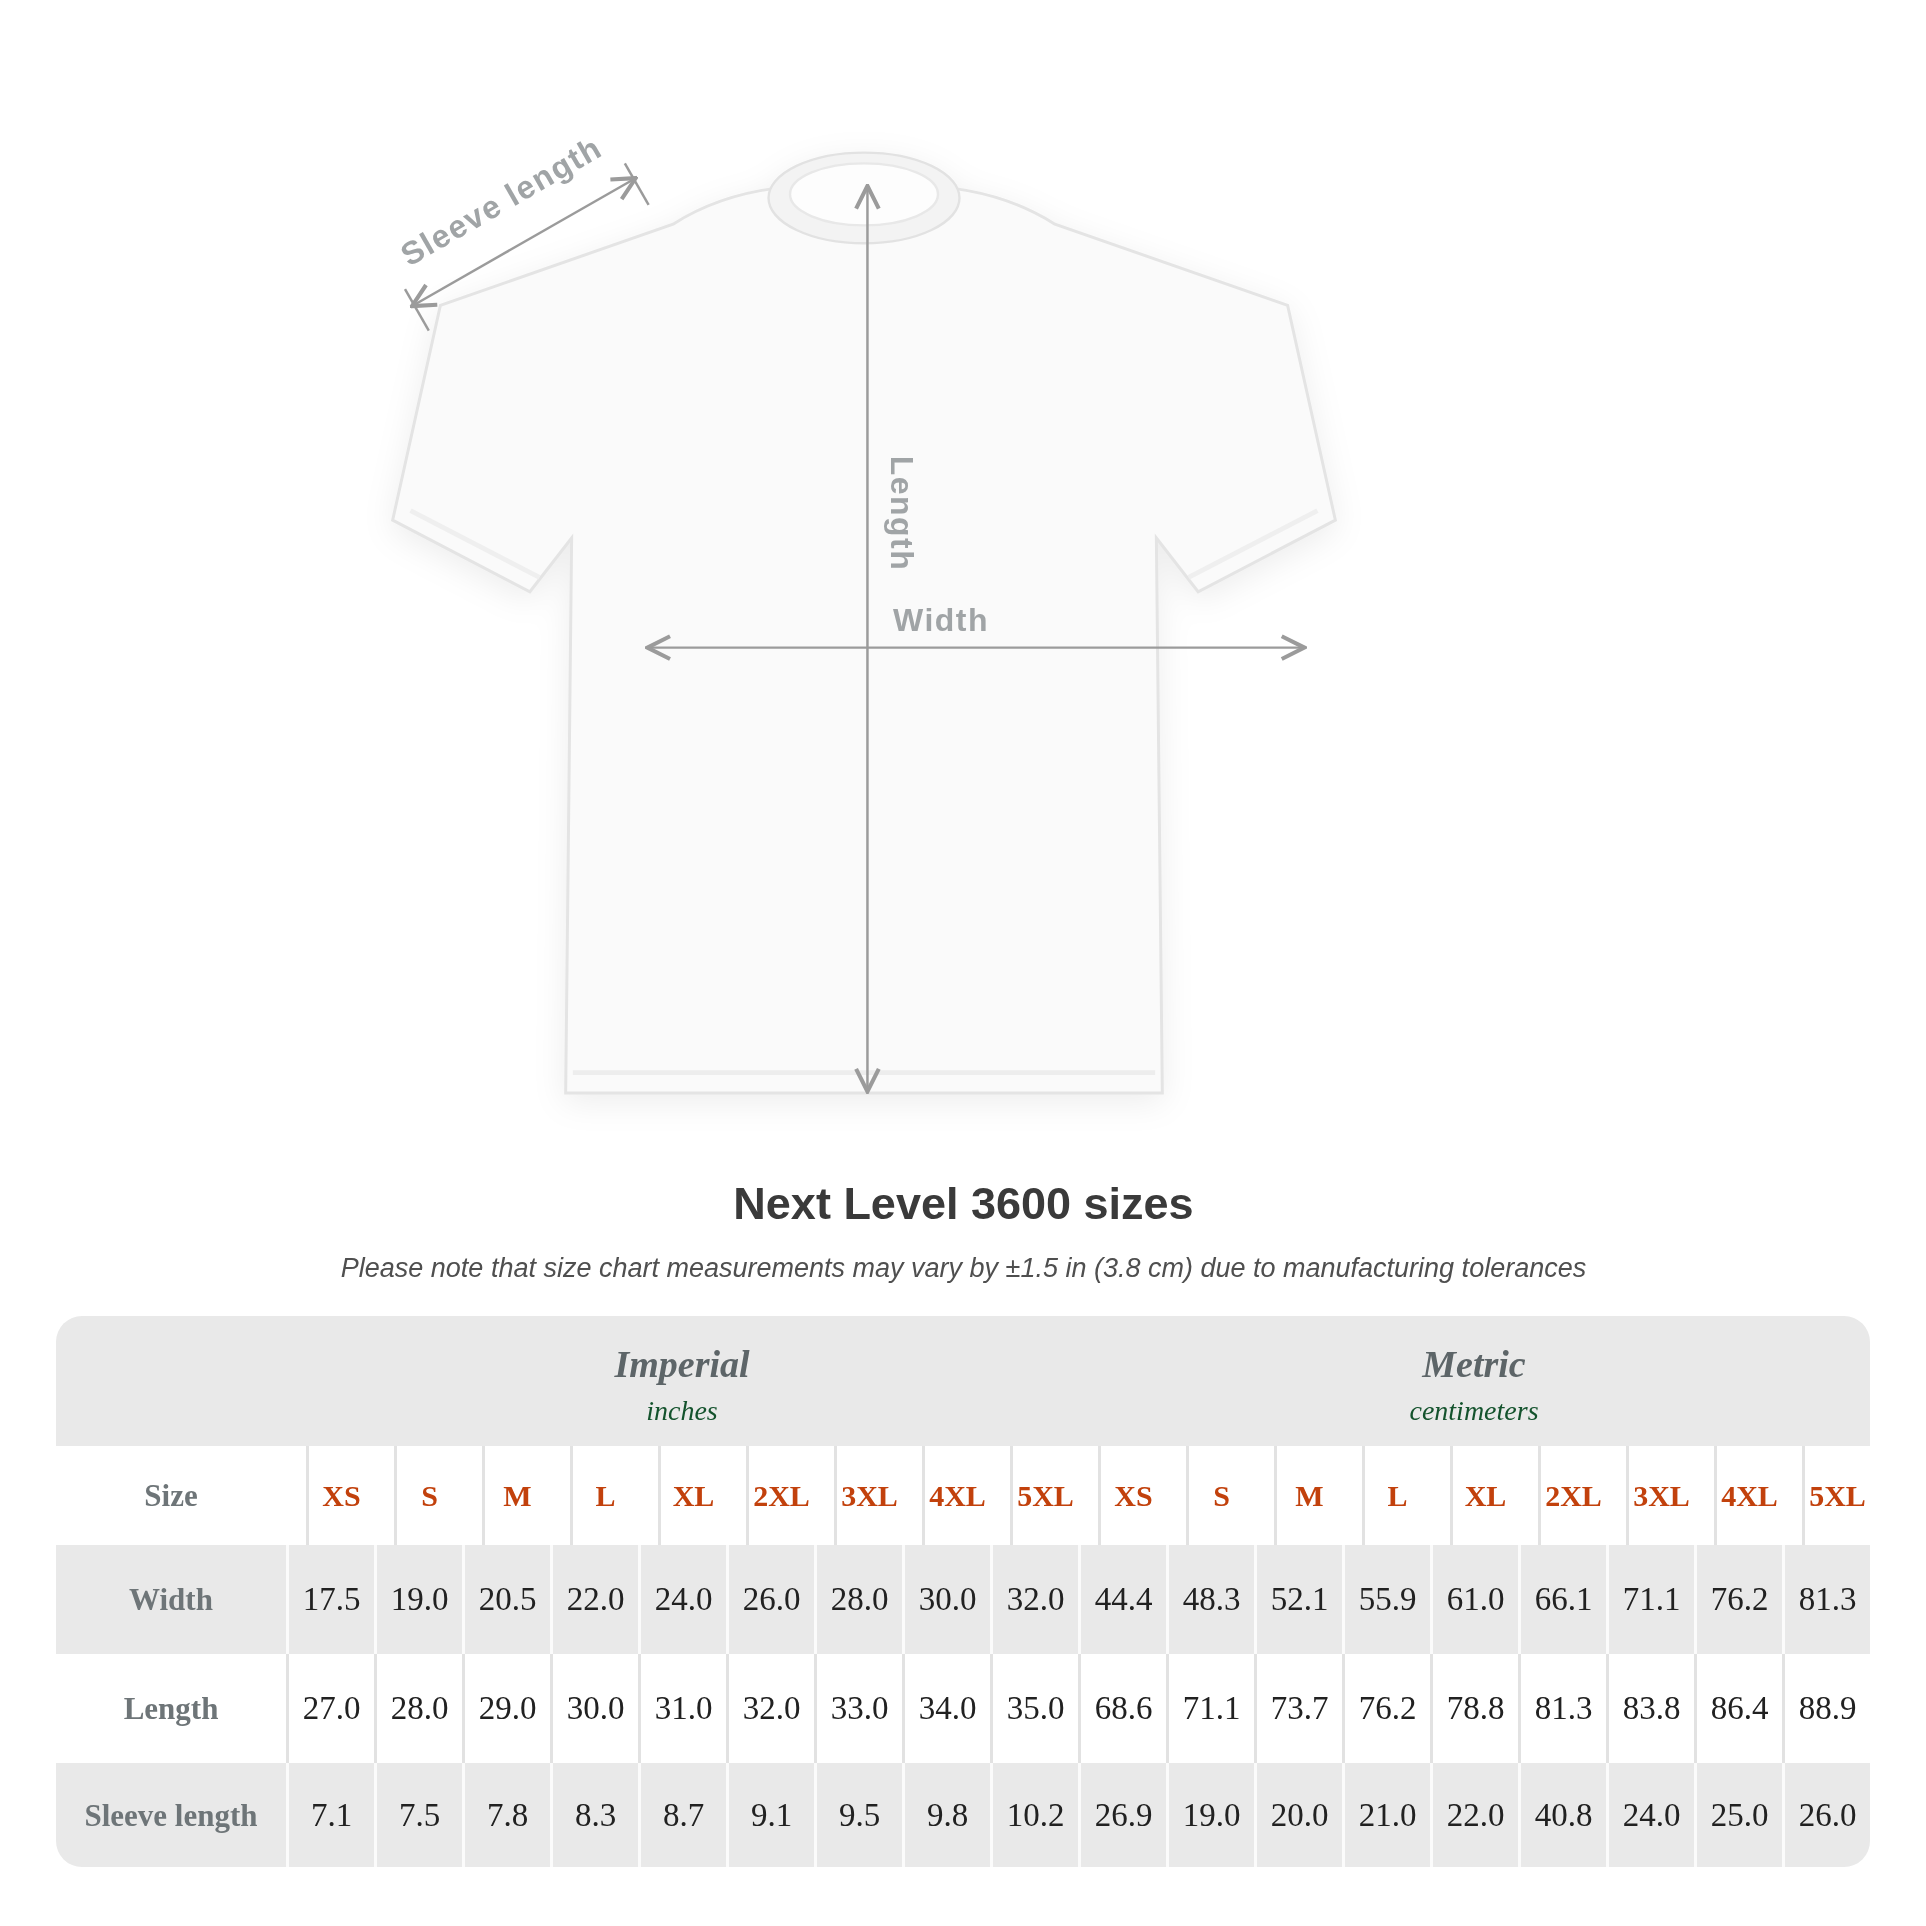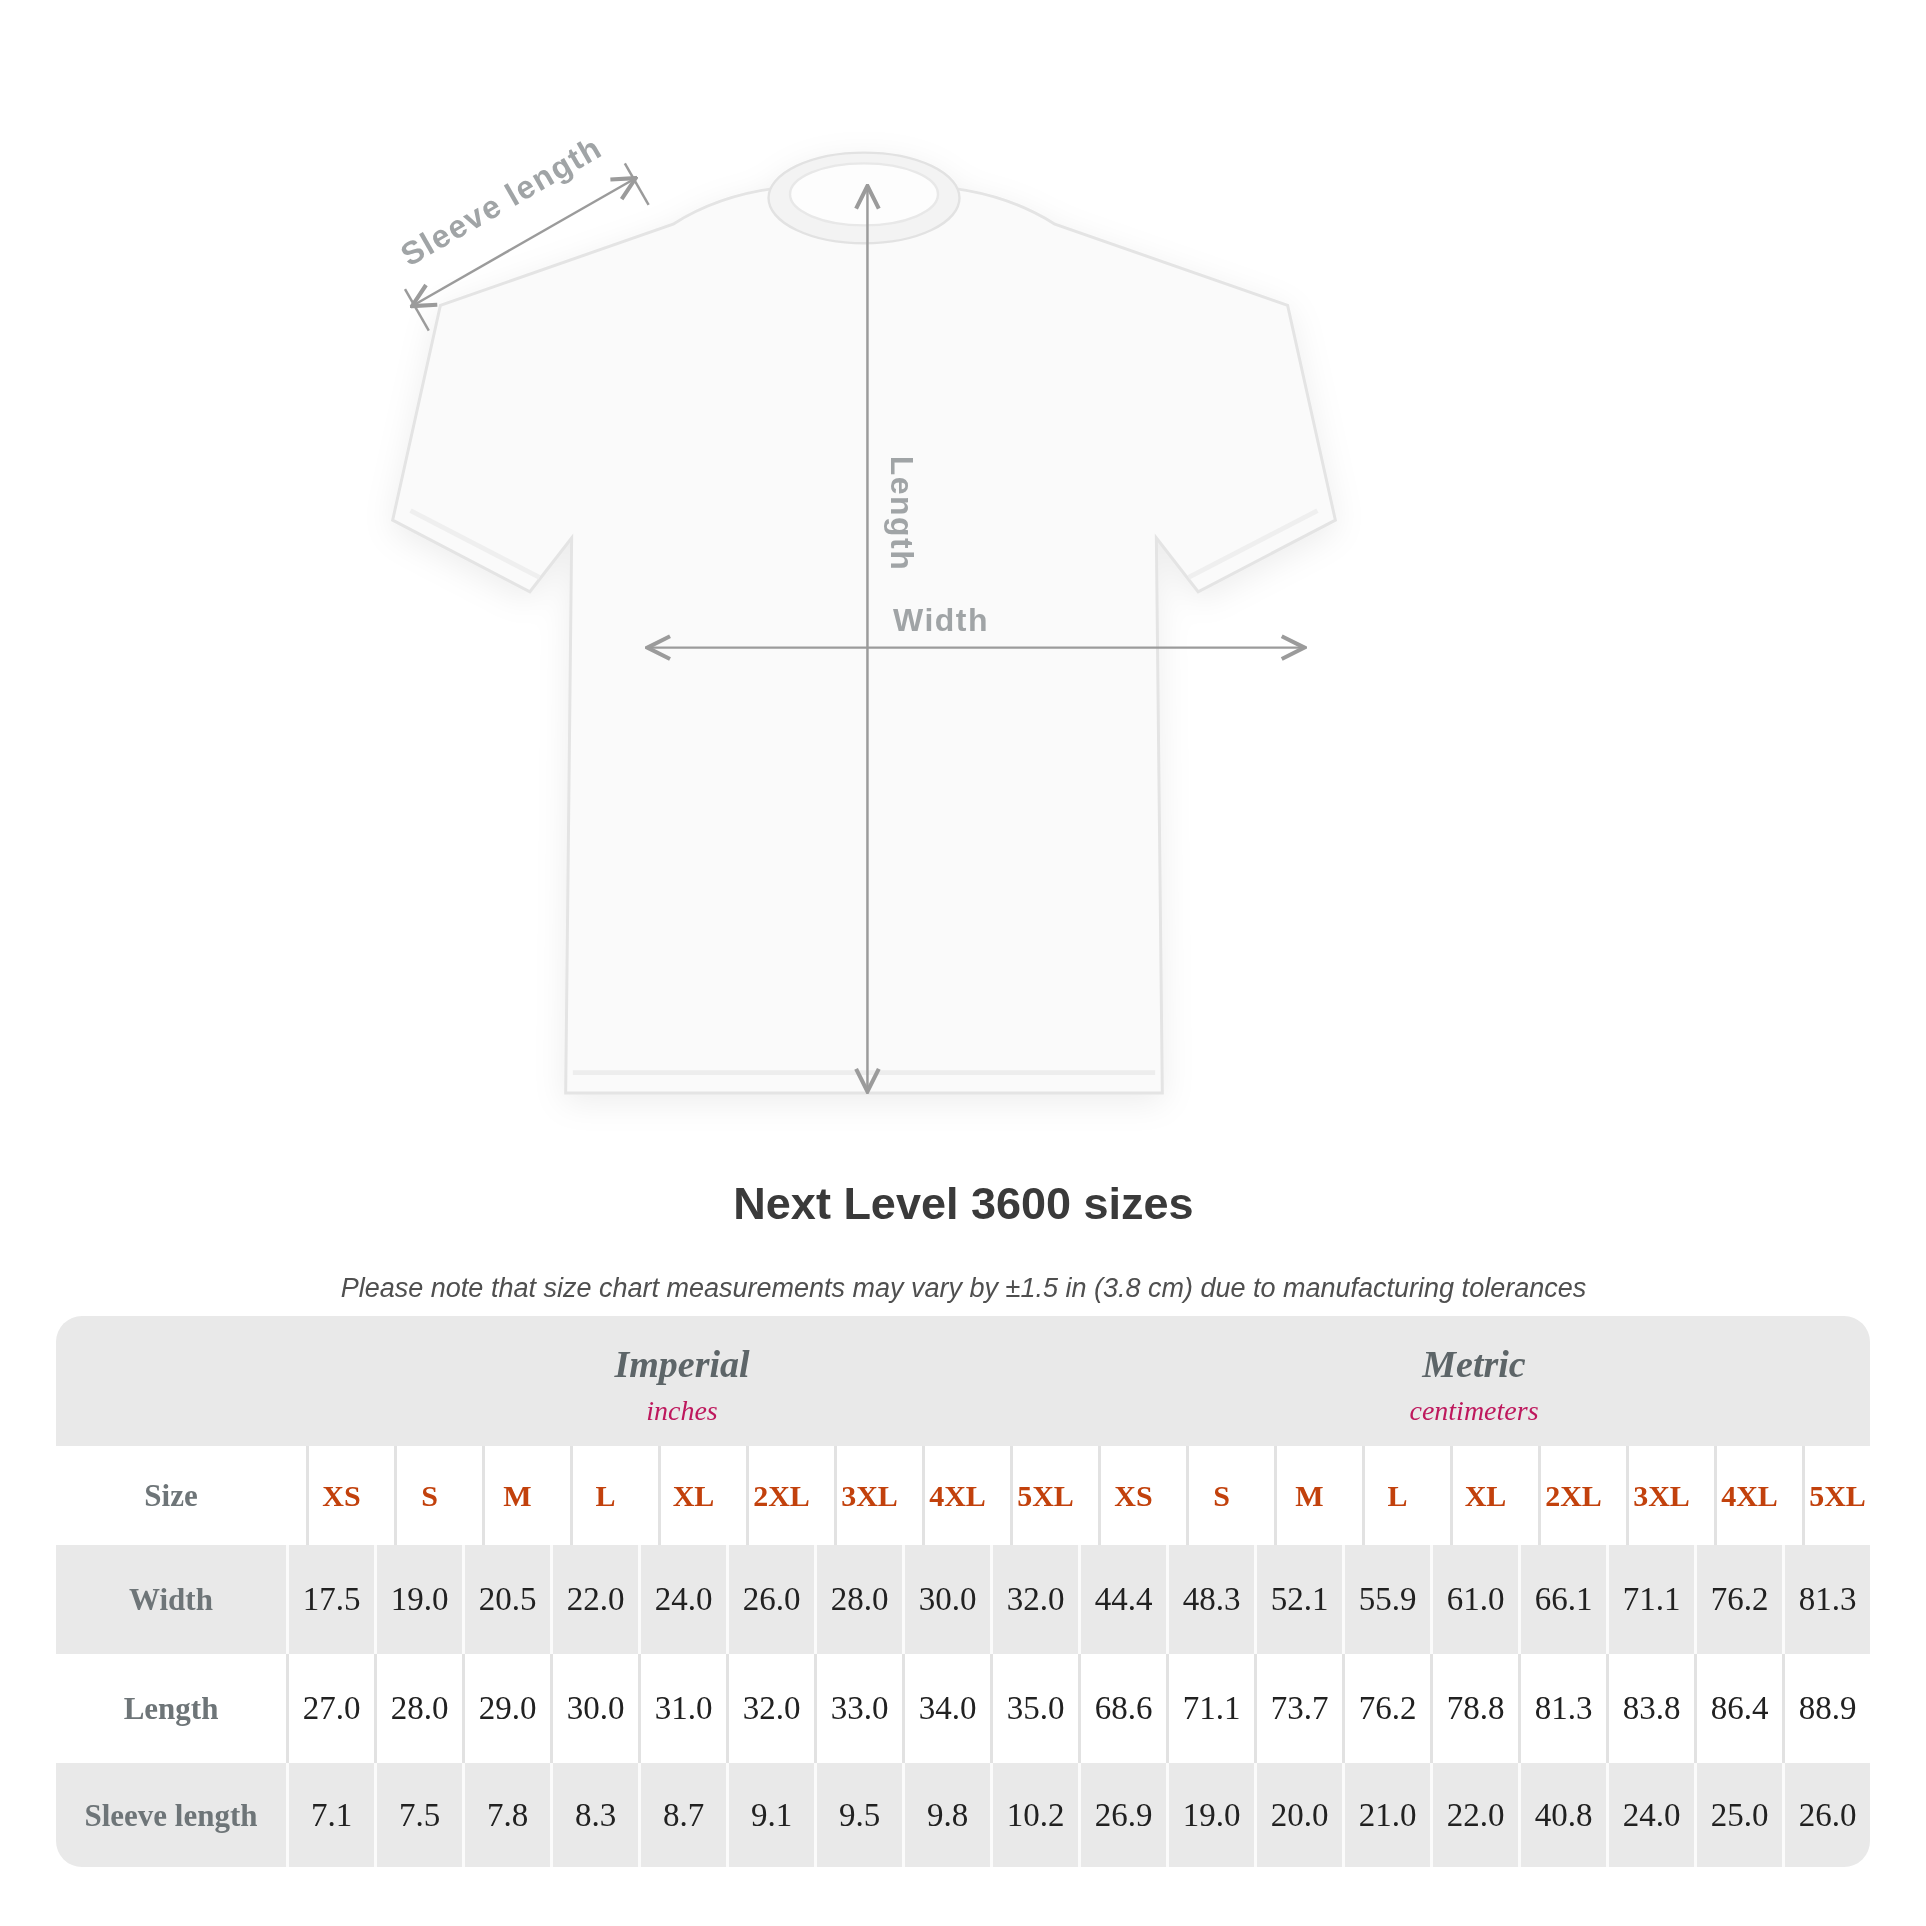"Please note that size chart" .page-subtitle { margin-top: 20px -> none }
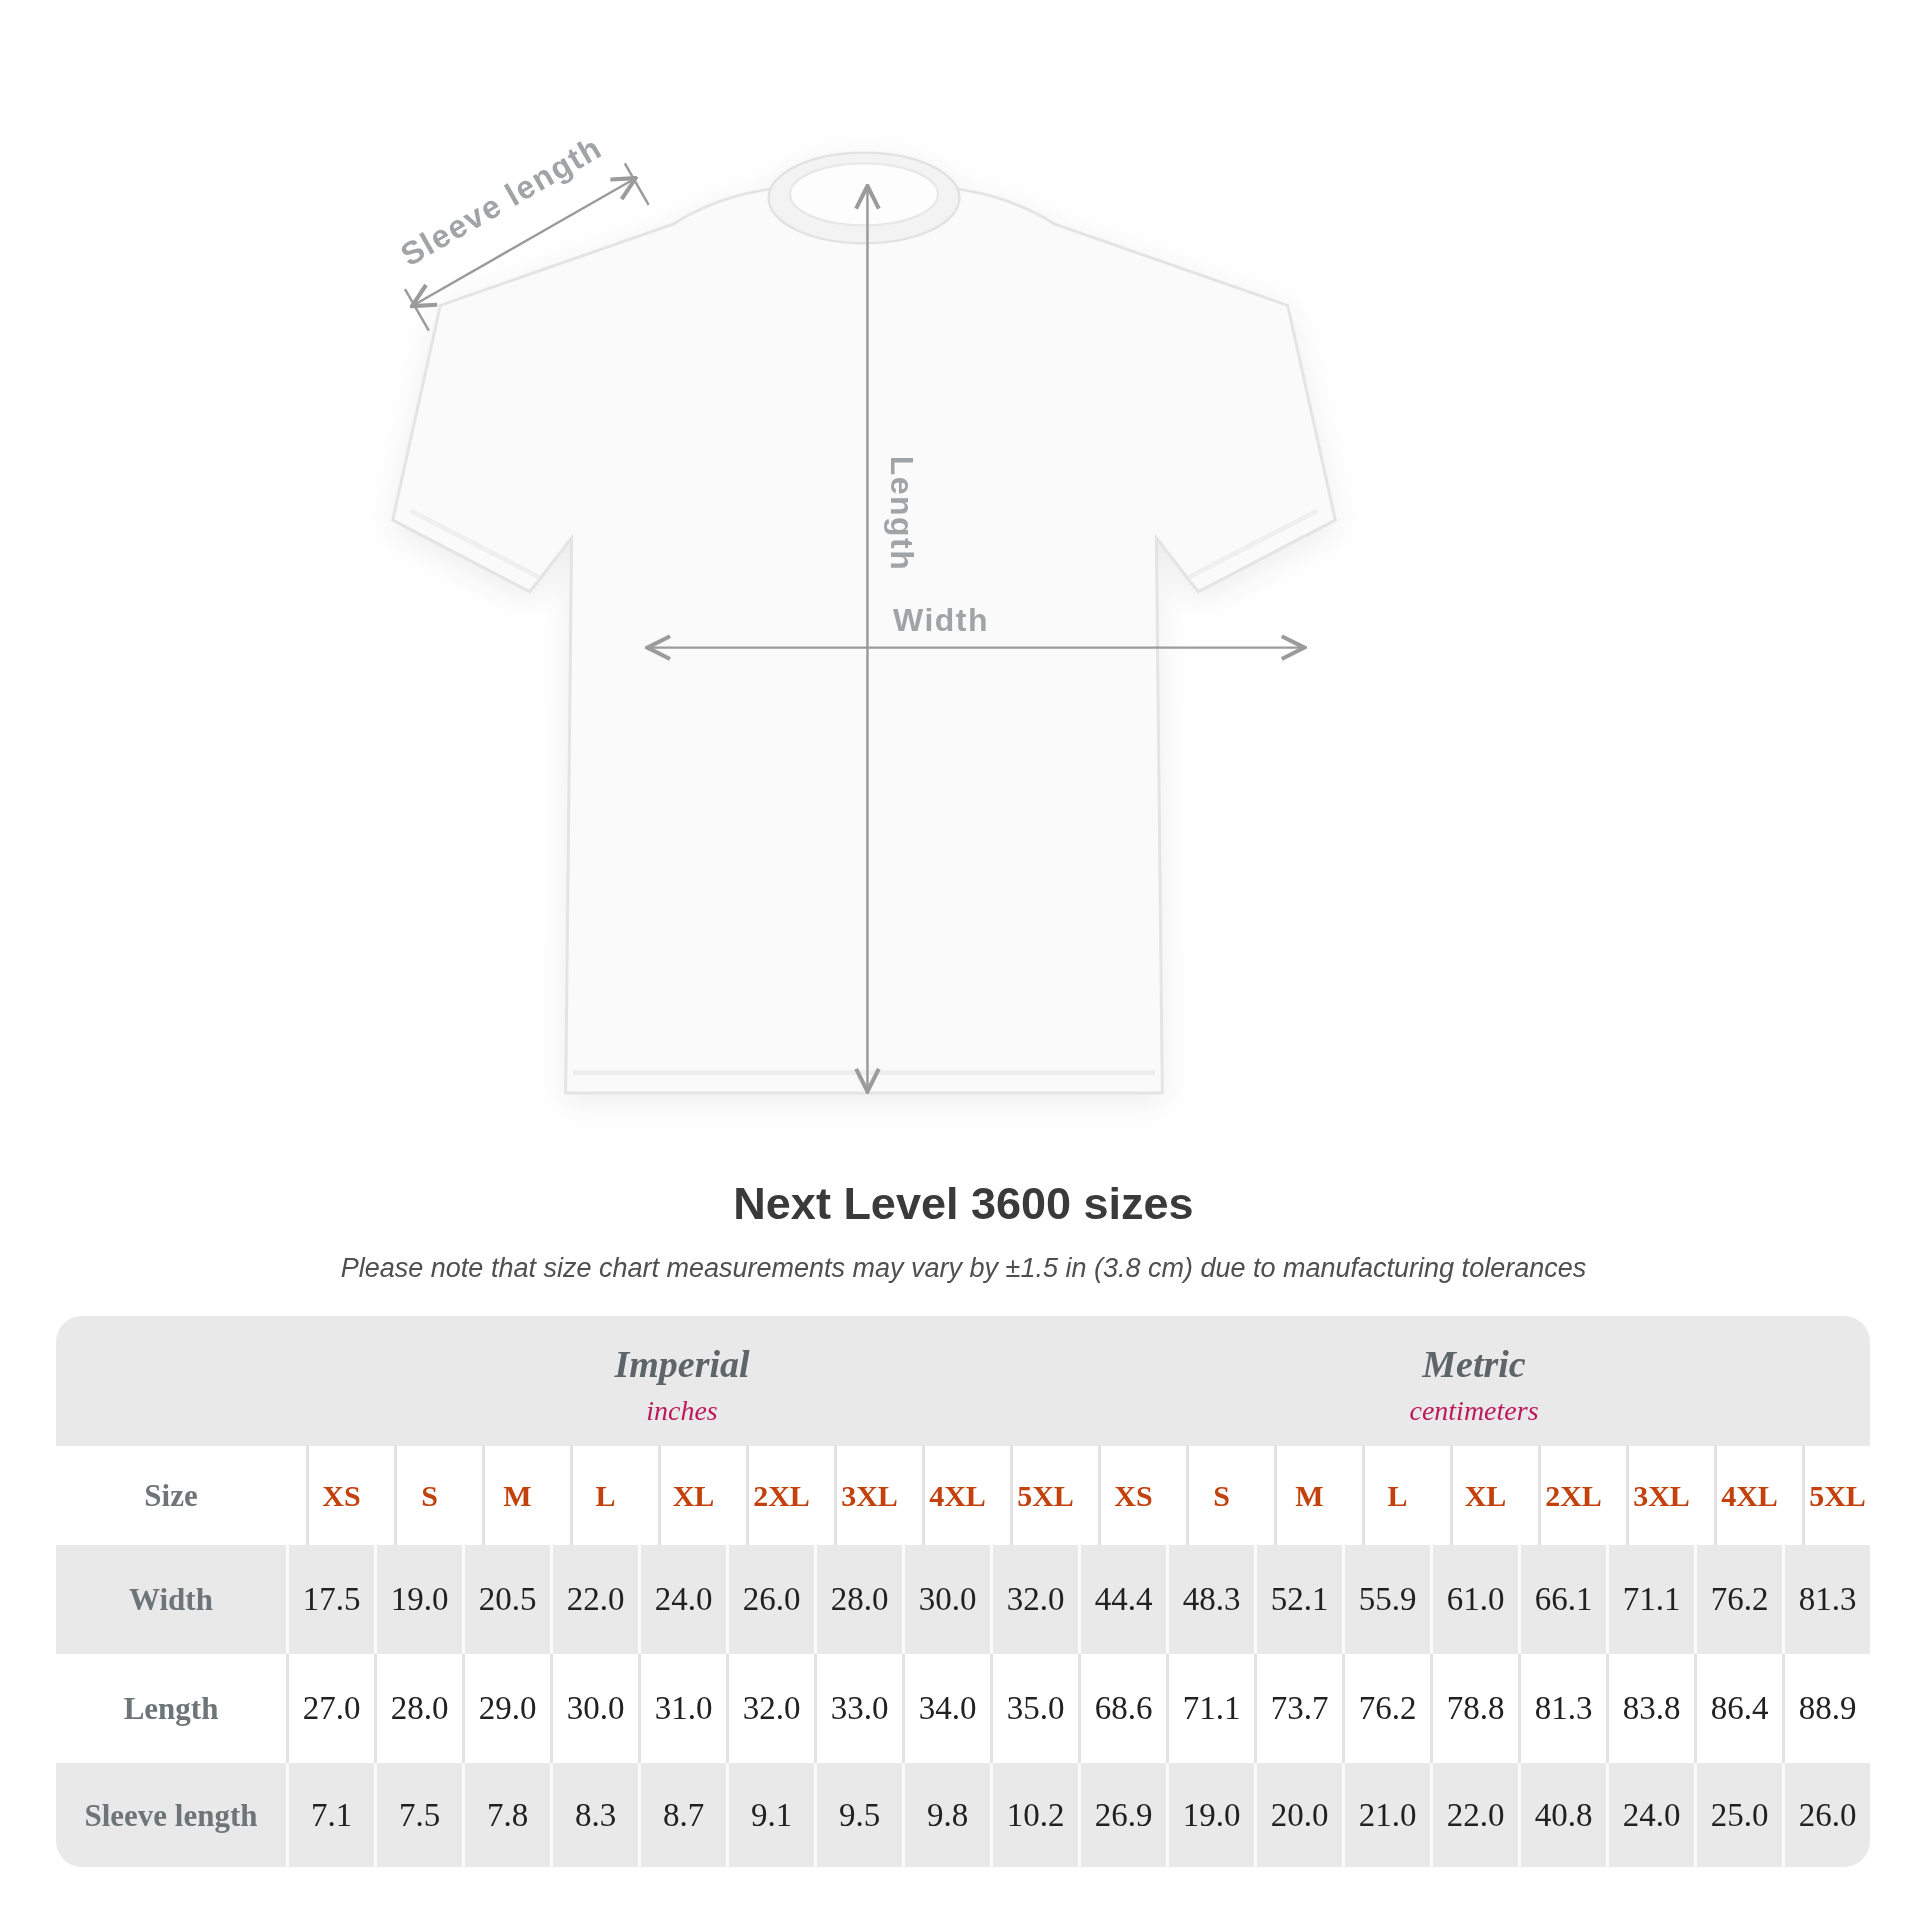"inches" .unit-sub { color: #be185d -> #14532d }
